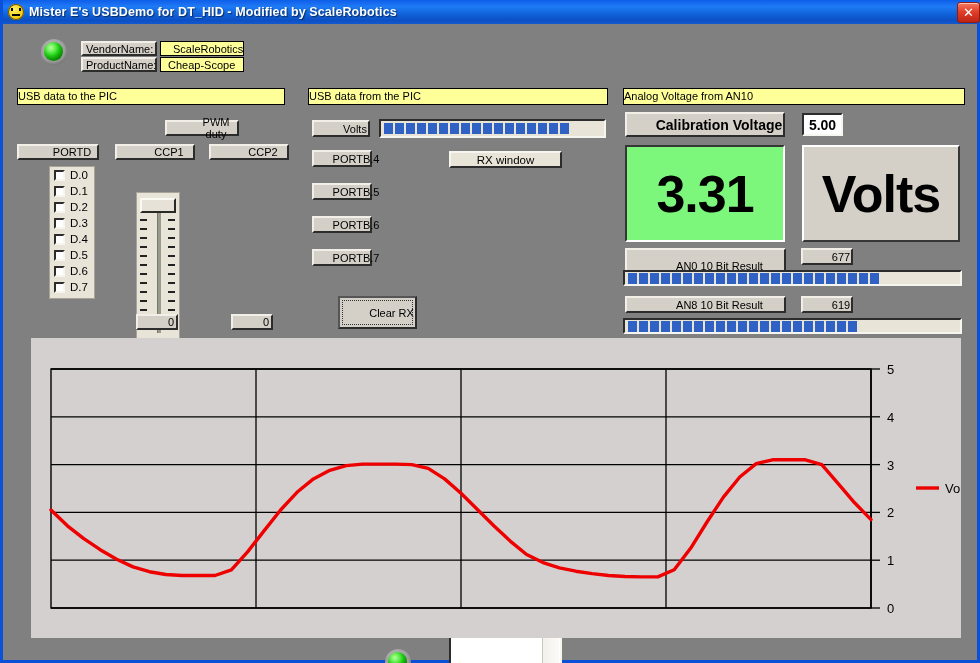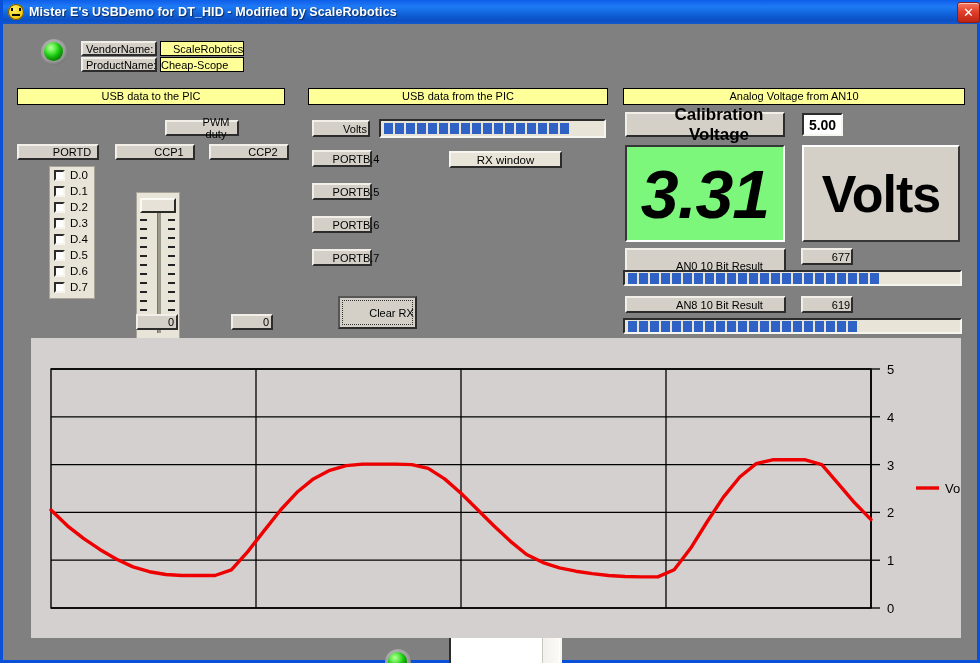"Cheap-Scope" div.abs { padding-left: 0 -> 7px }
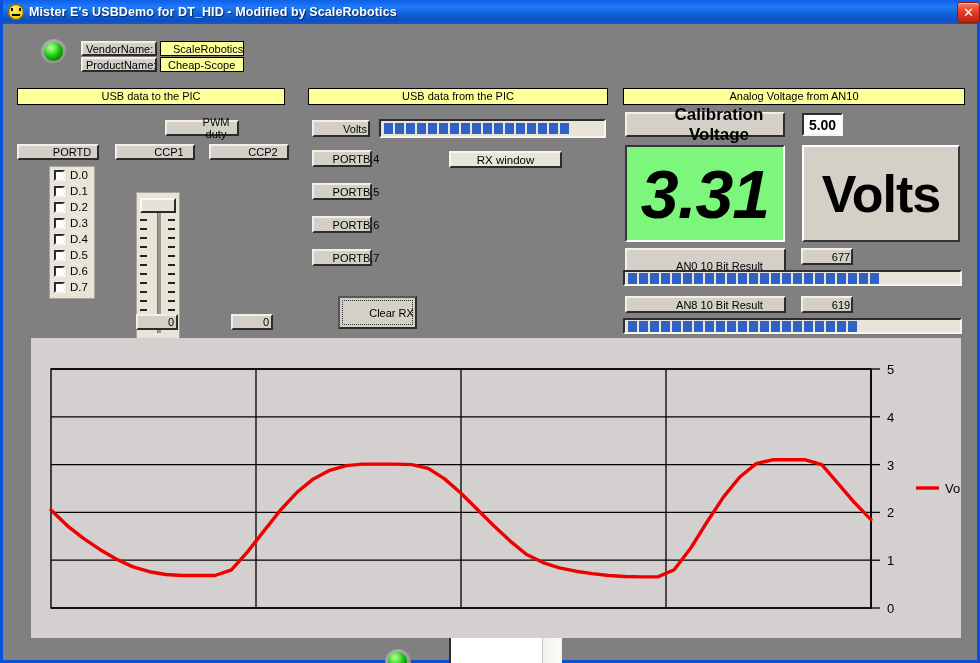"USB data to the PIC" .panel-head { text-align: center -> left }
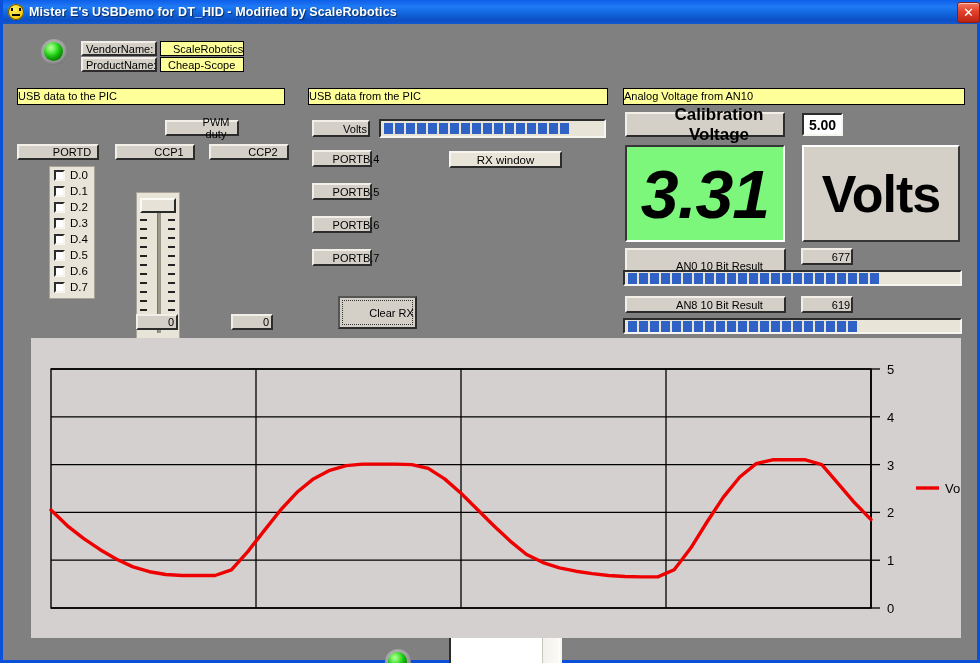"Calibration Voltage" div.abs { font-size: 17px -> 14px }
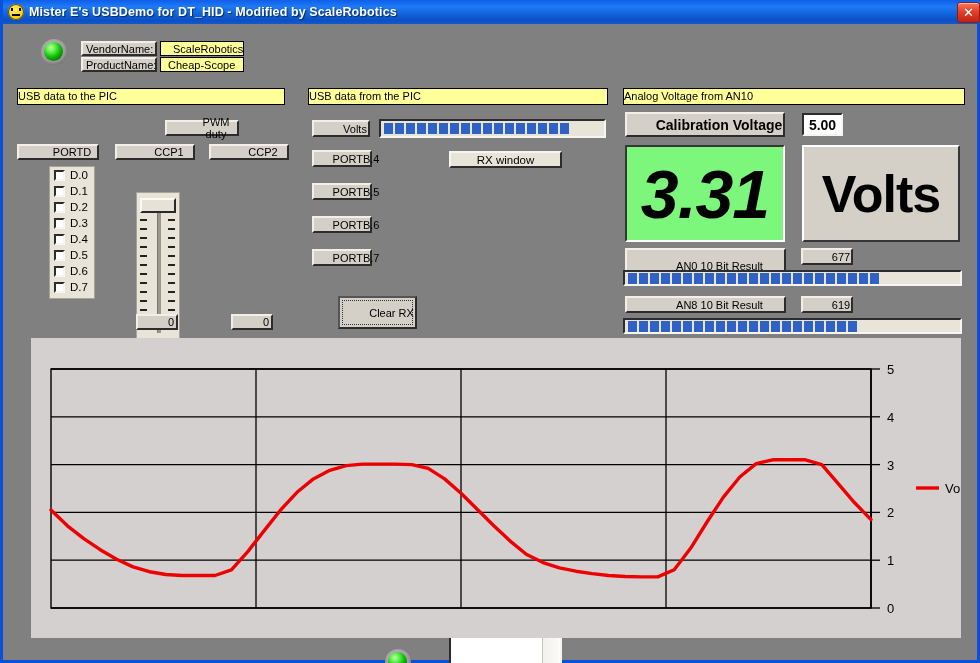"3.31" #volt-read span { font-size: 68px -> 52px; font-style: italic -> none }
